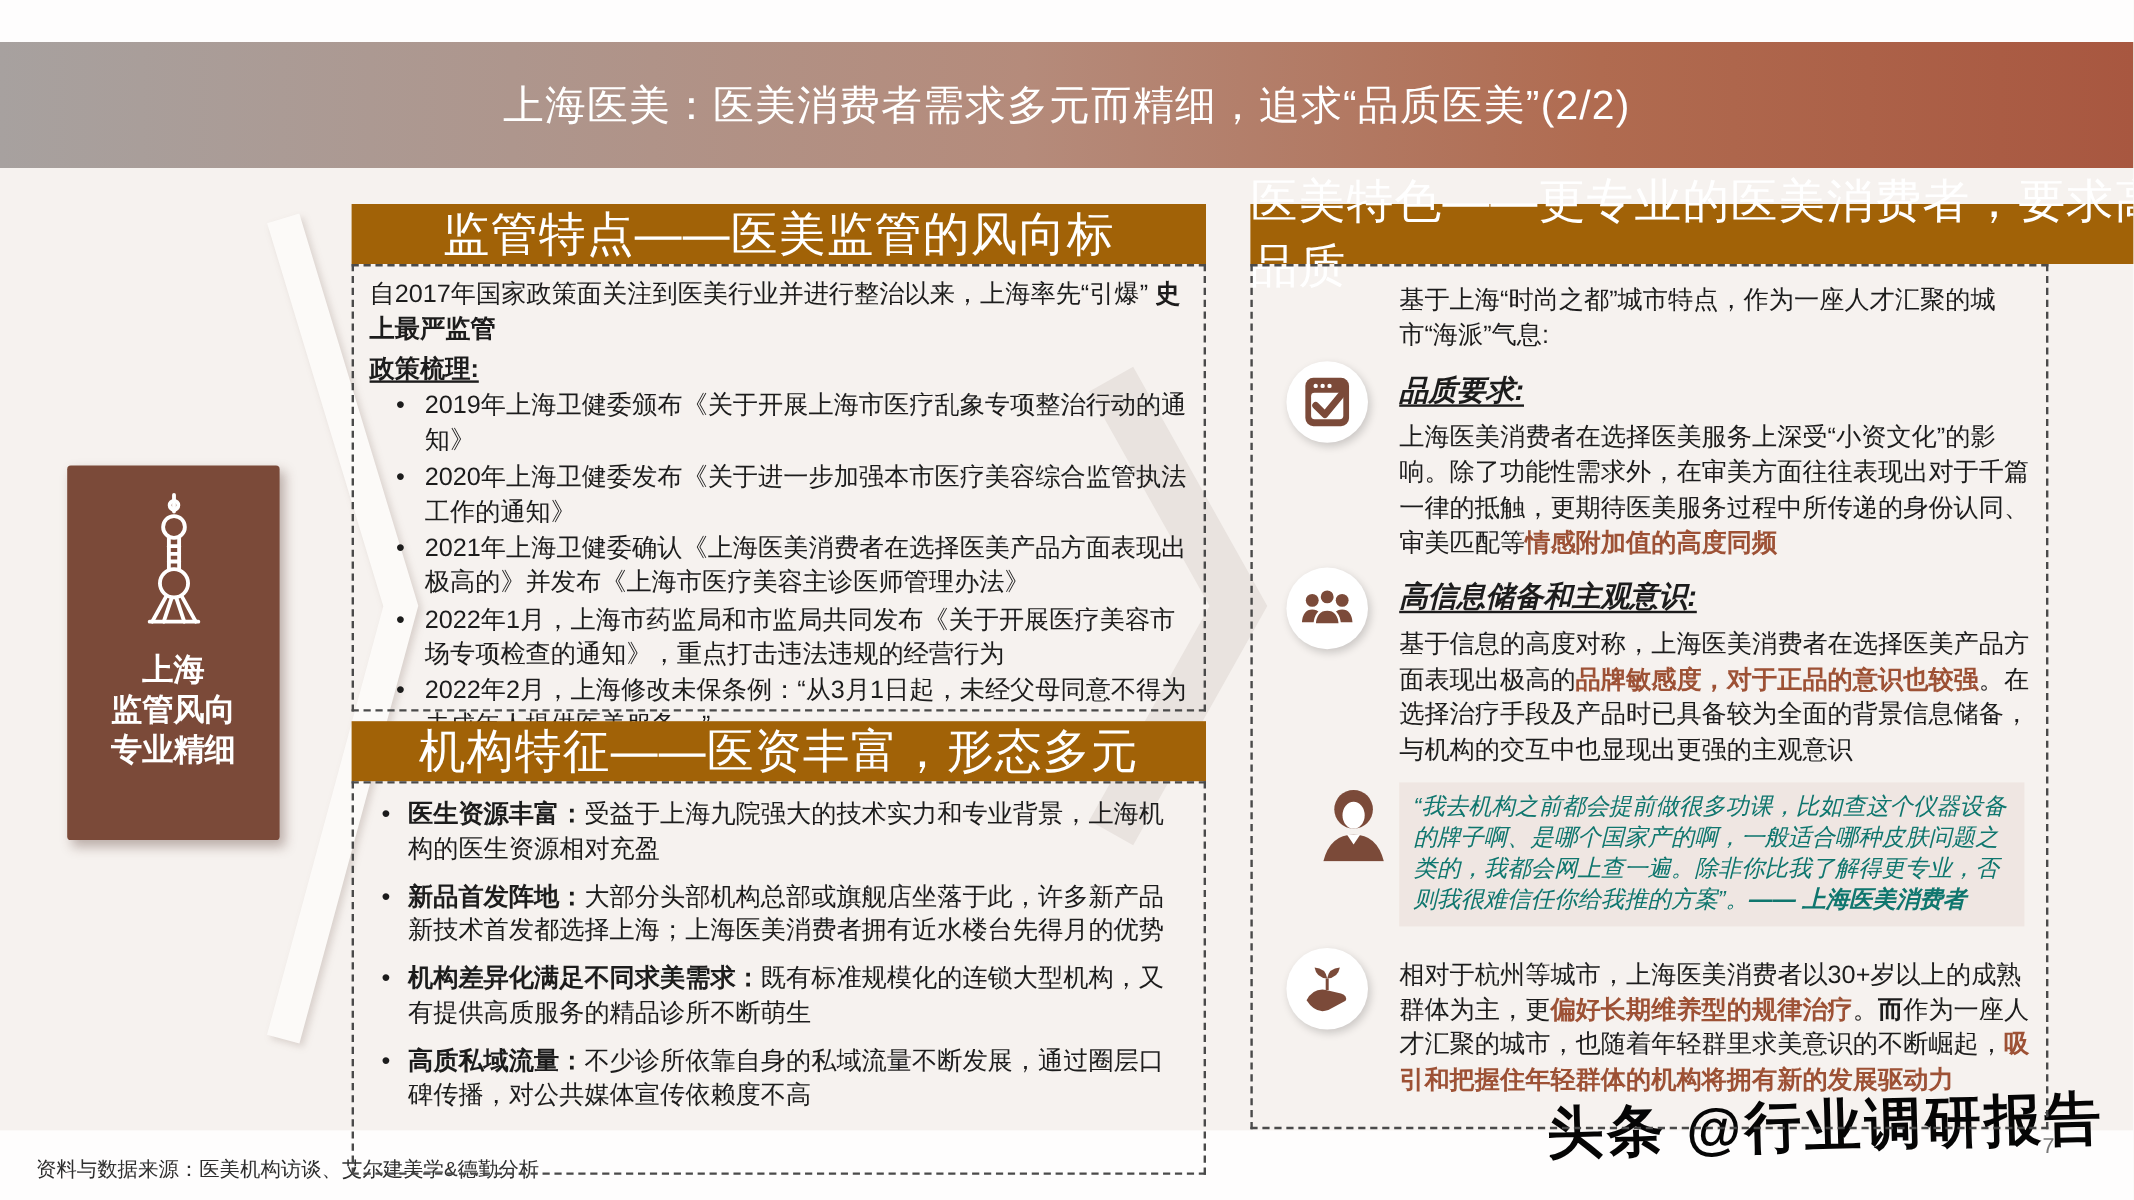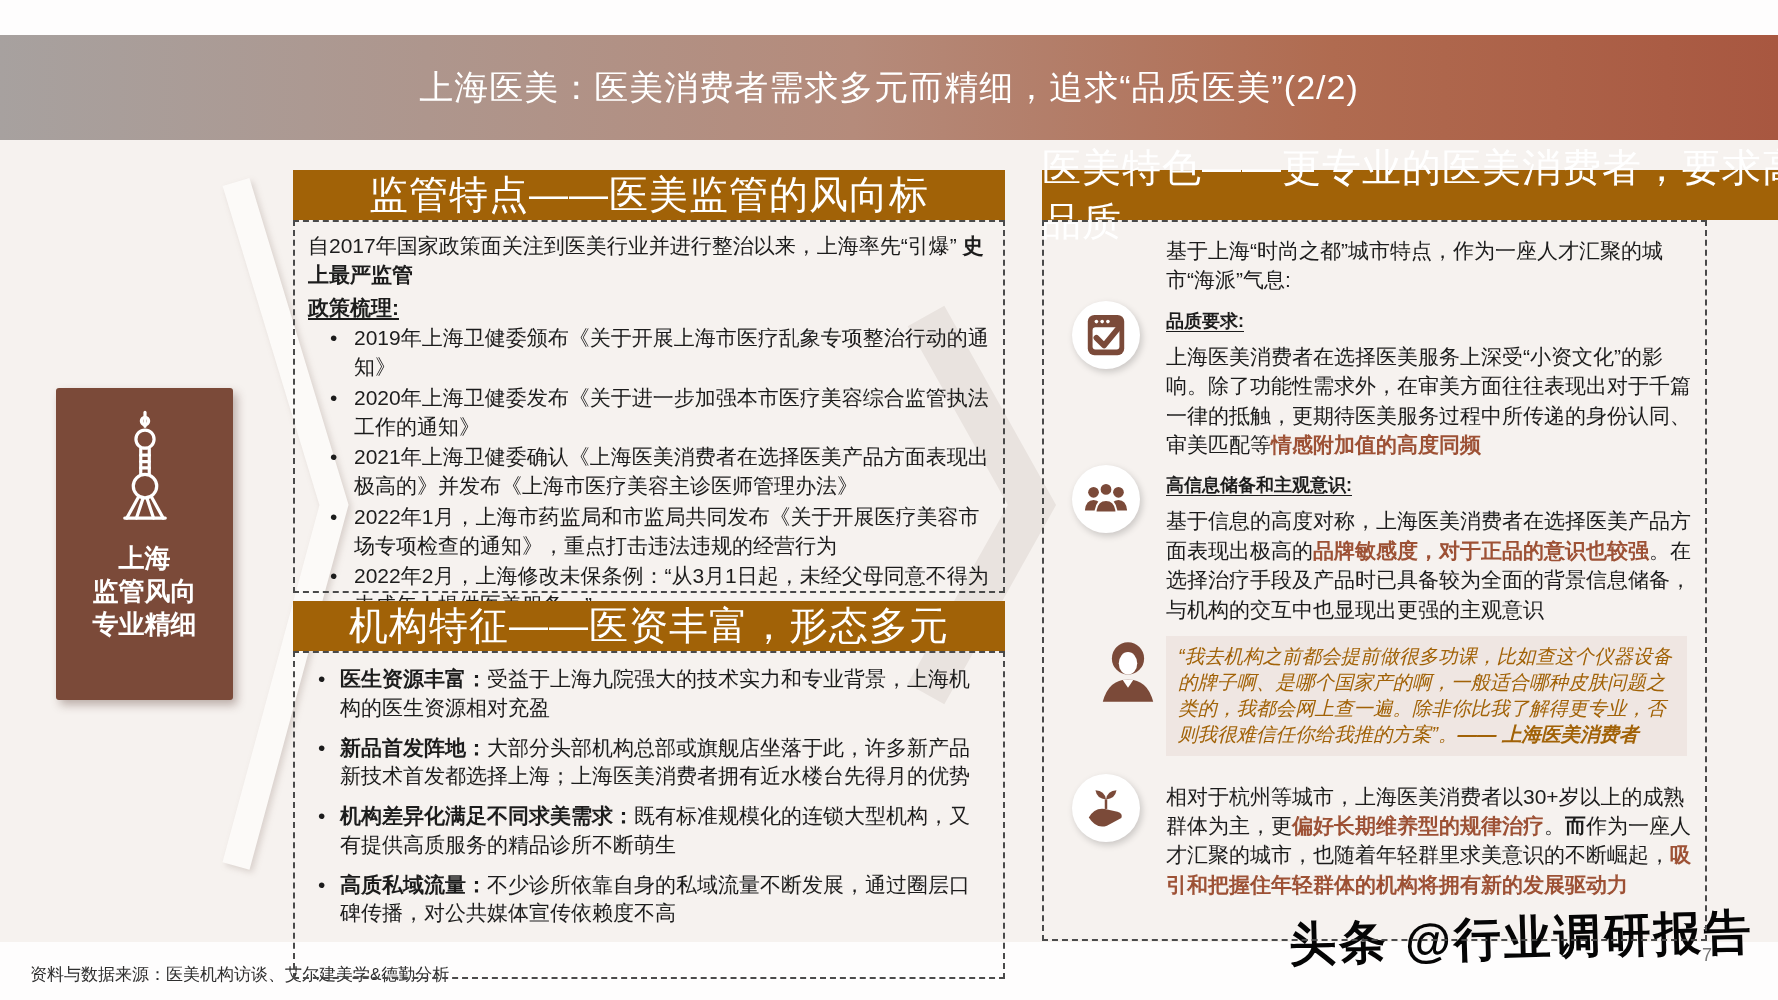"品质要求:" .r-title { font-size: 18px -> 24px; font-style: none -> italic }
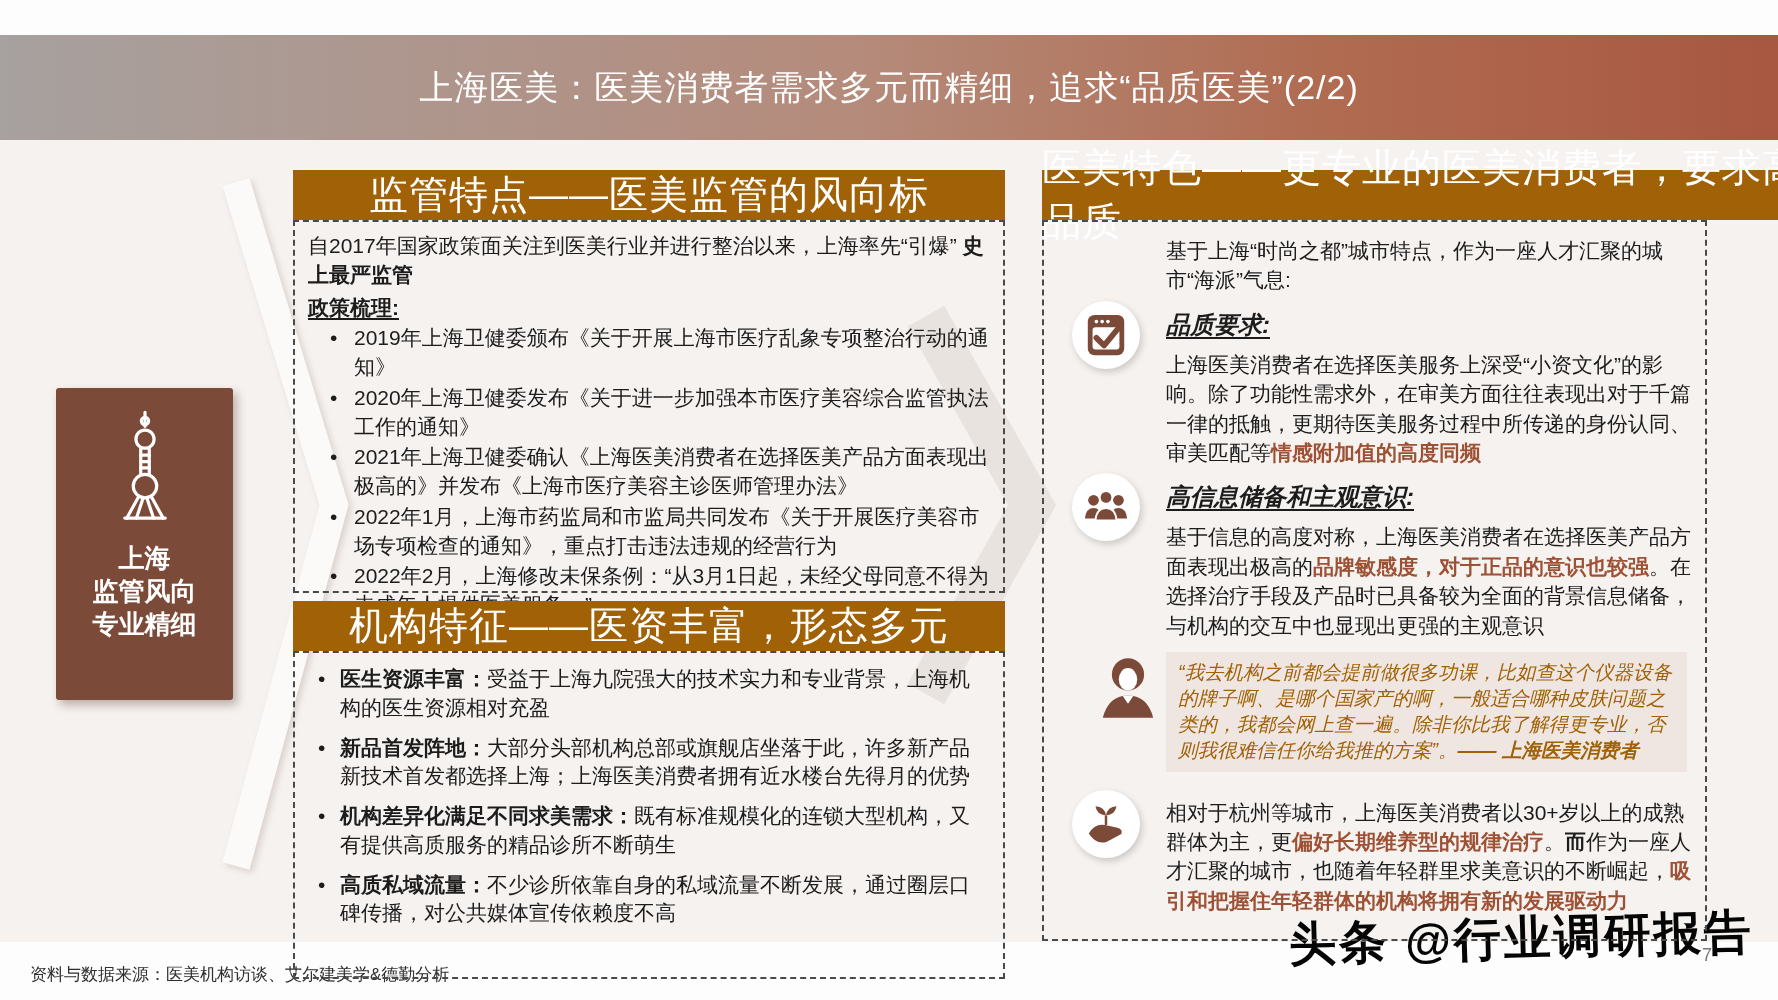"“我去机构之前都会提前做很多功课，比如查这个仪器设备的牌子啊、是哪个国家产的啊，" .quote { color: #a16207 -> #0f766e }
